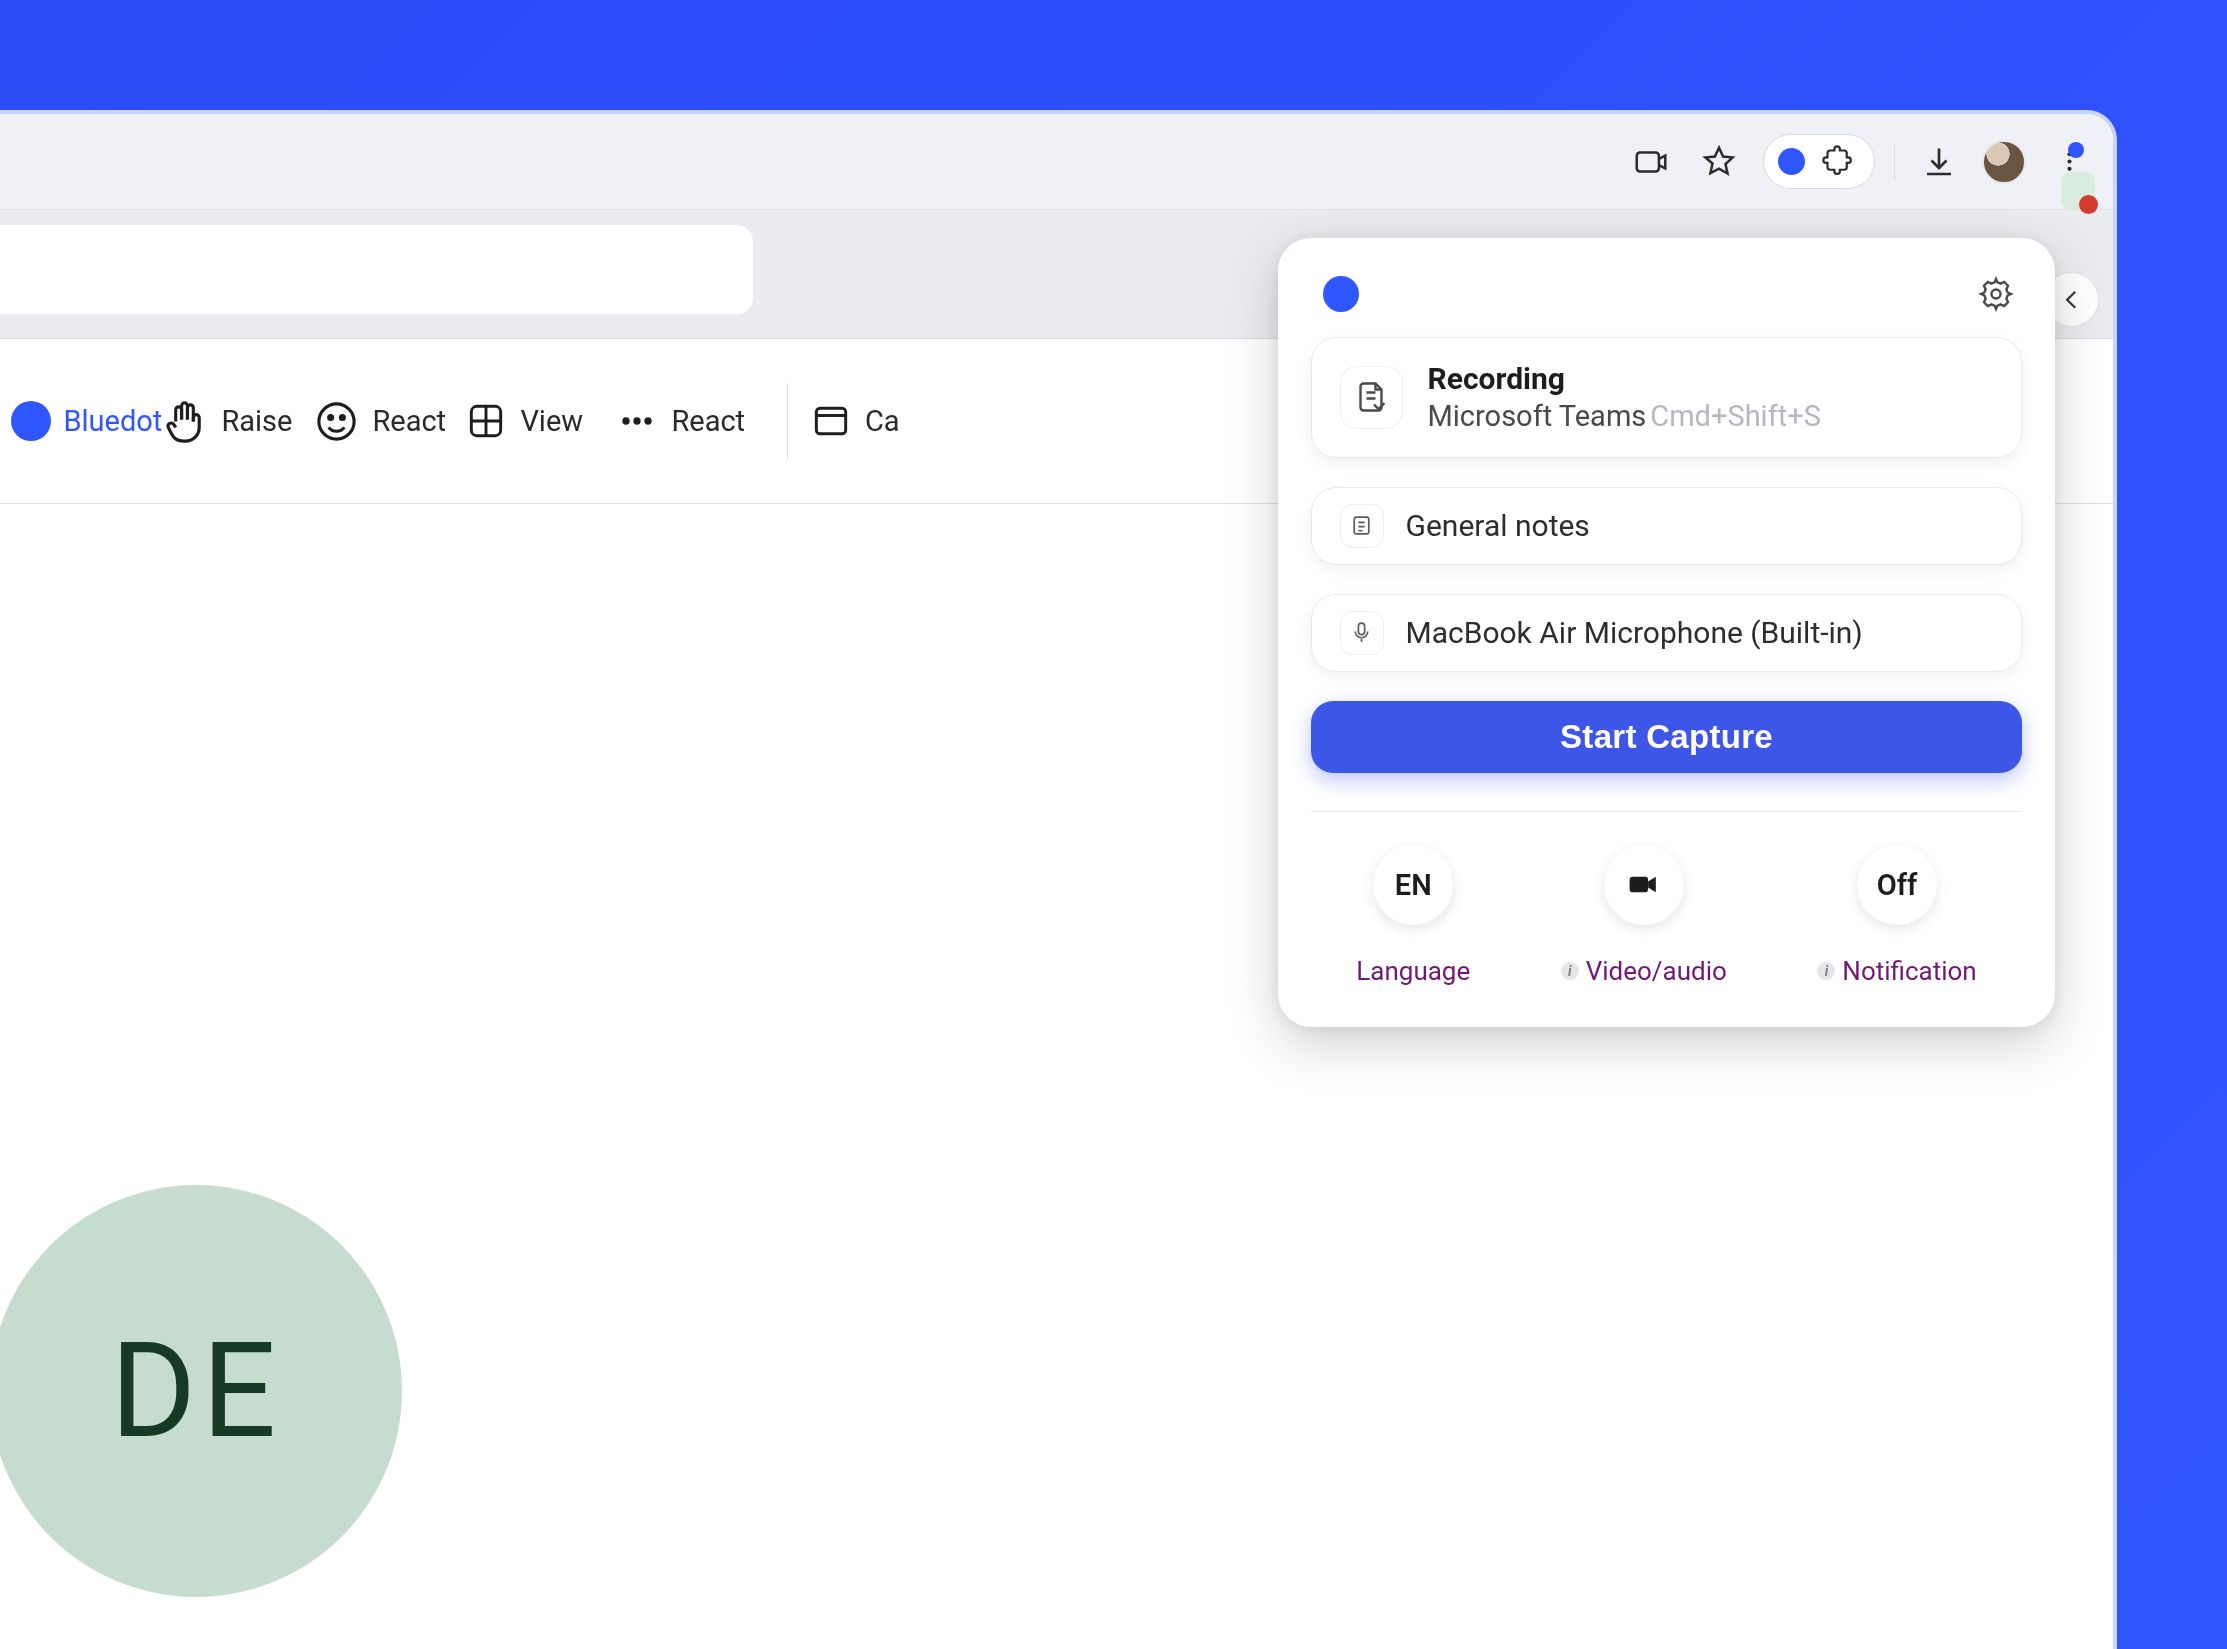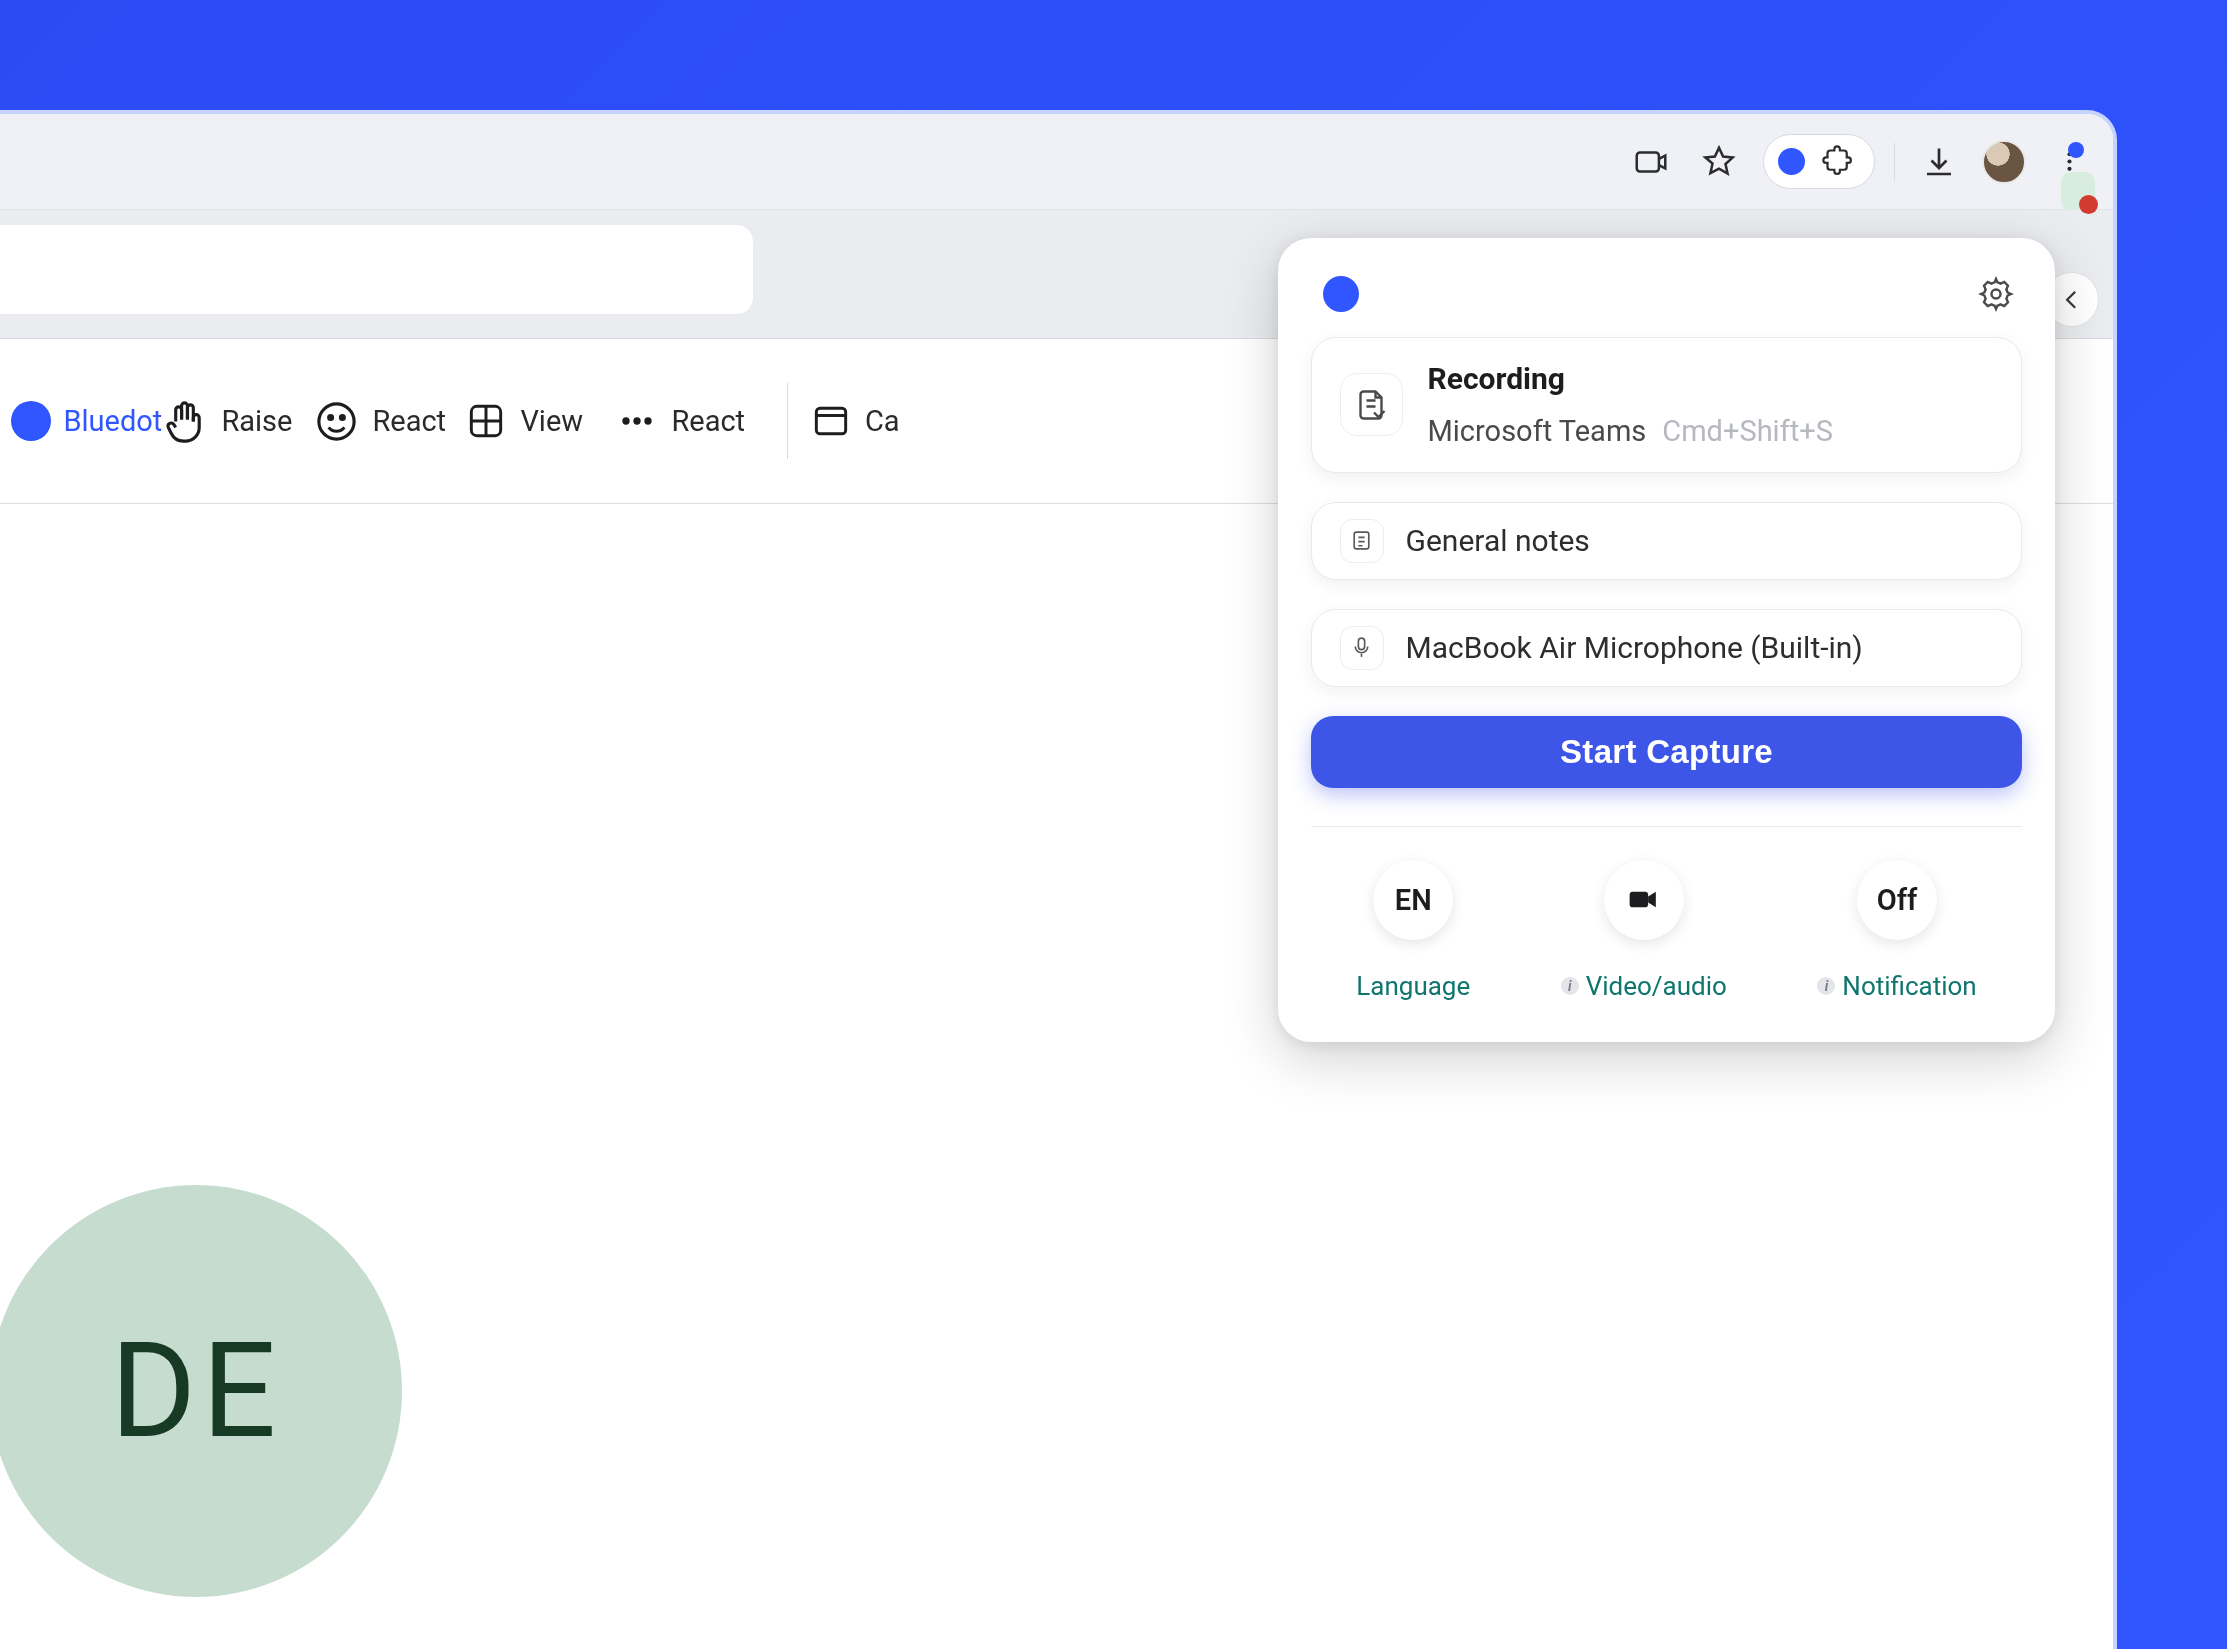"Microsoft Teams" .rec-sub { gap: 16px -> 4px; margin-top: 18px -> 3px }
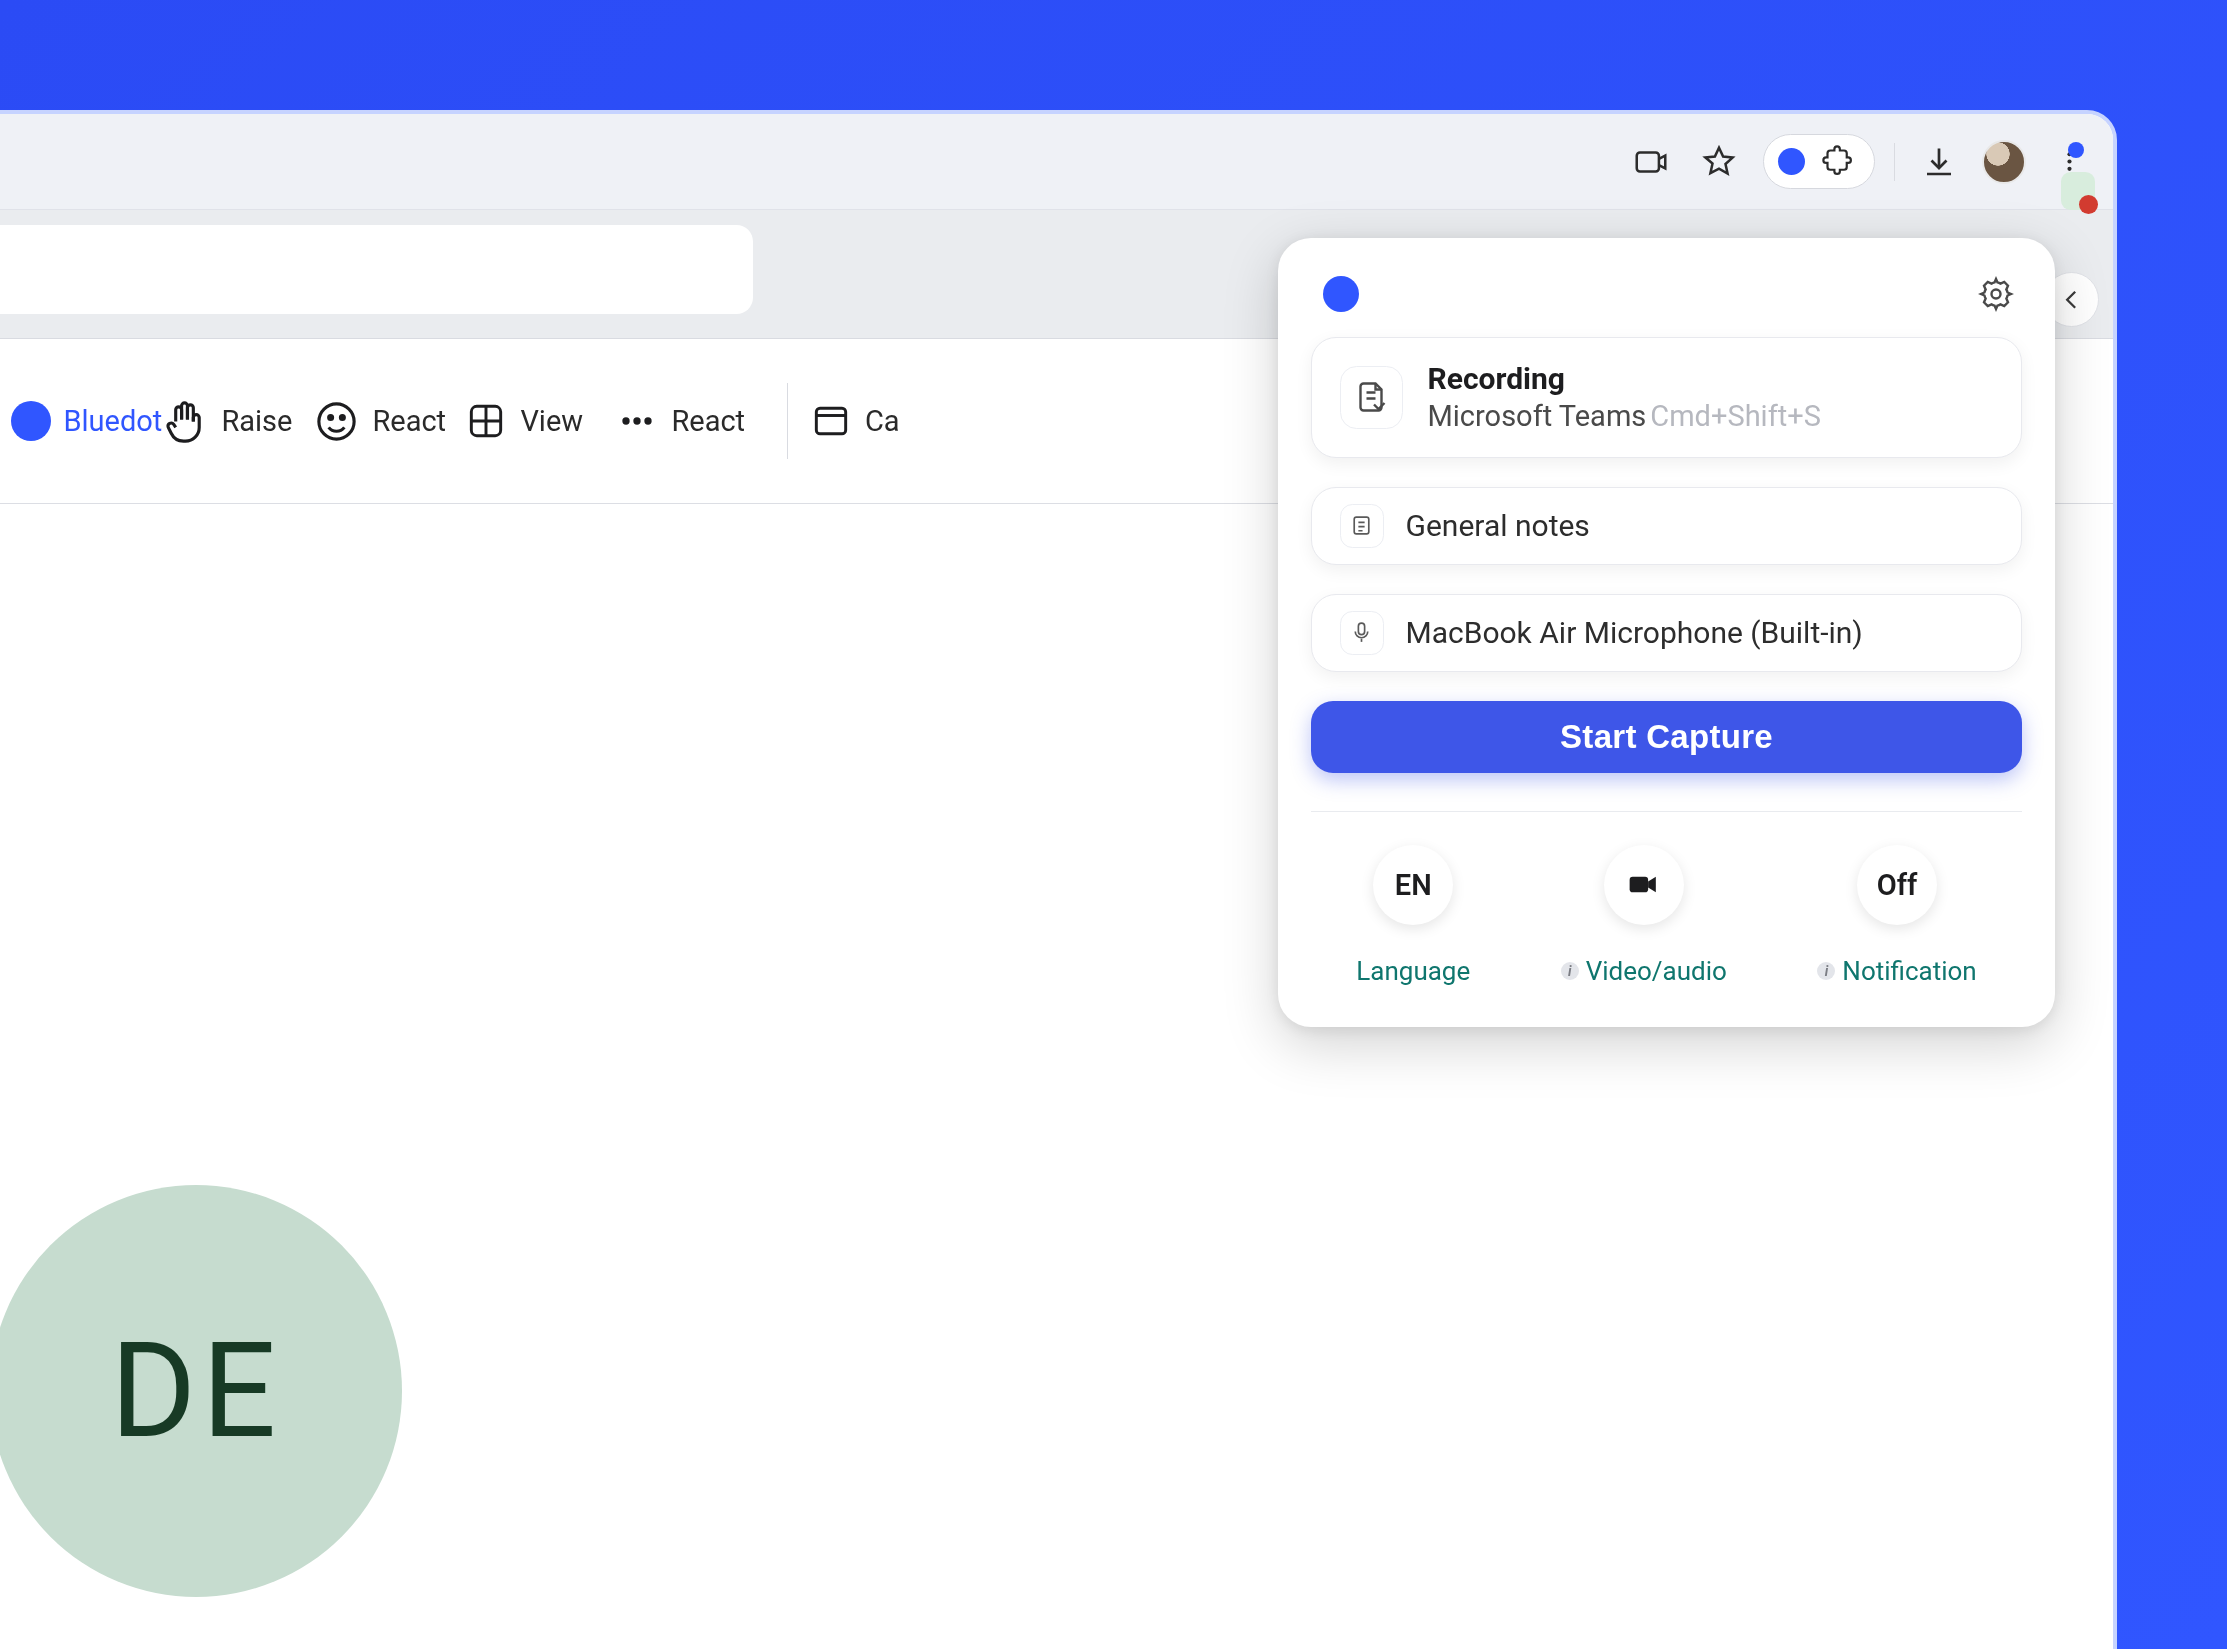"Language" .foot-label { color: #0f766e -> #701a75 }
